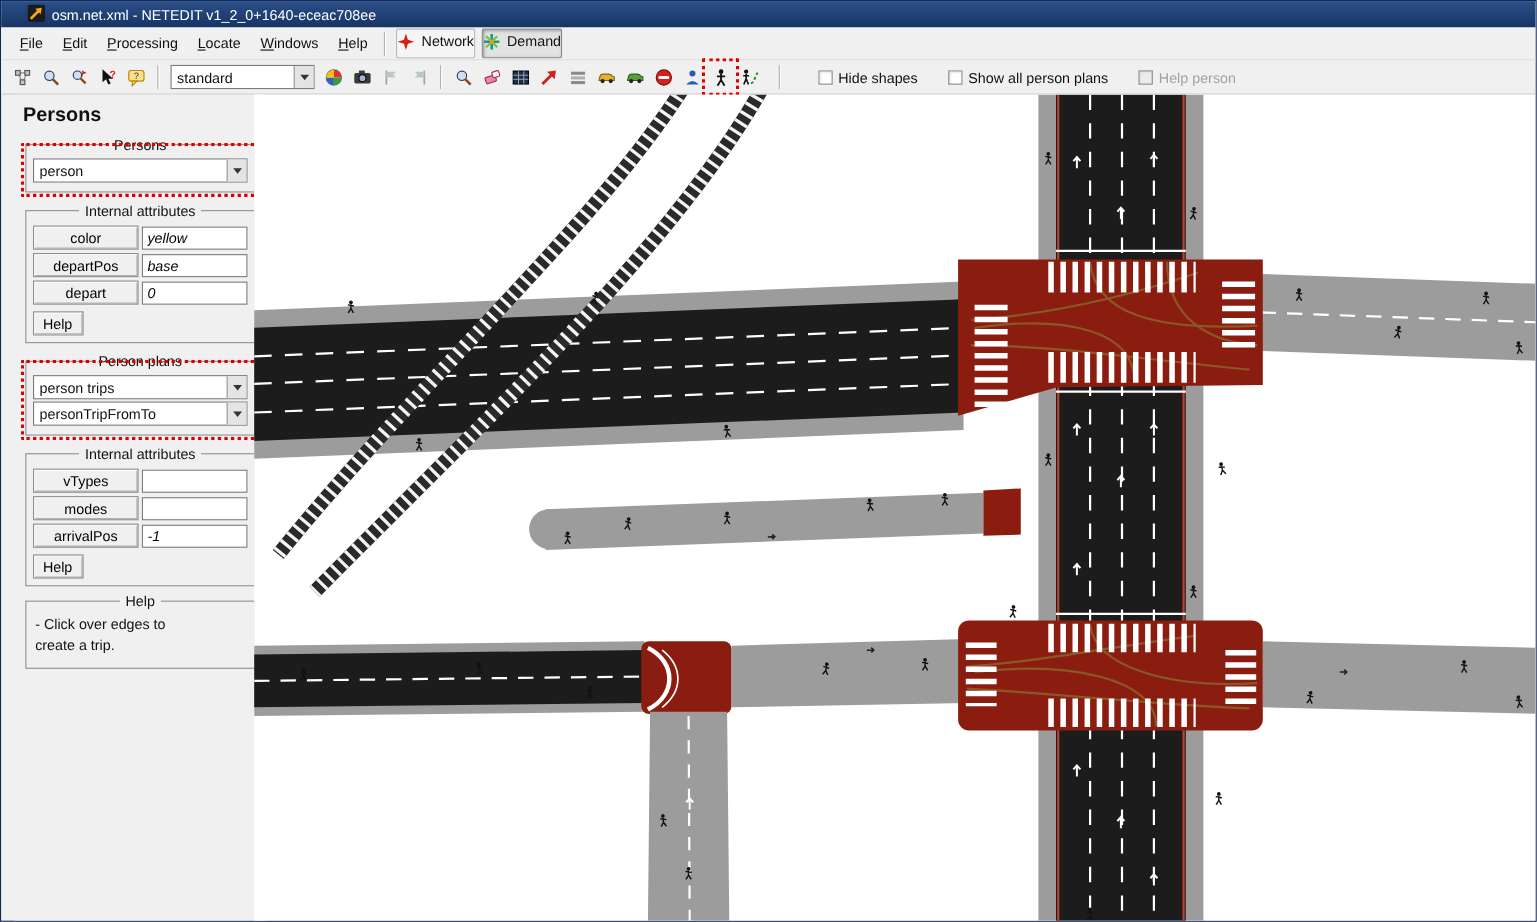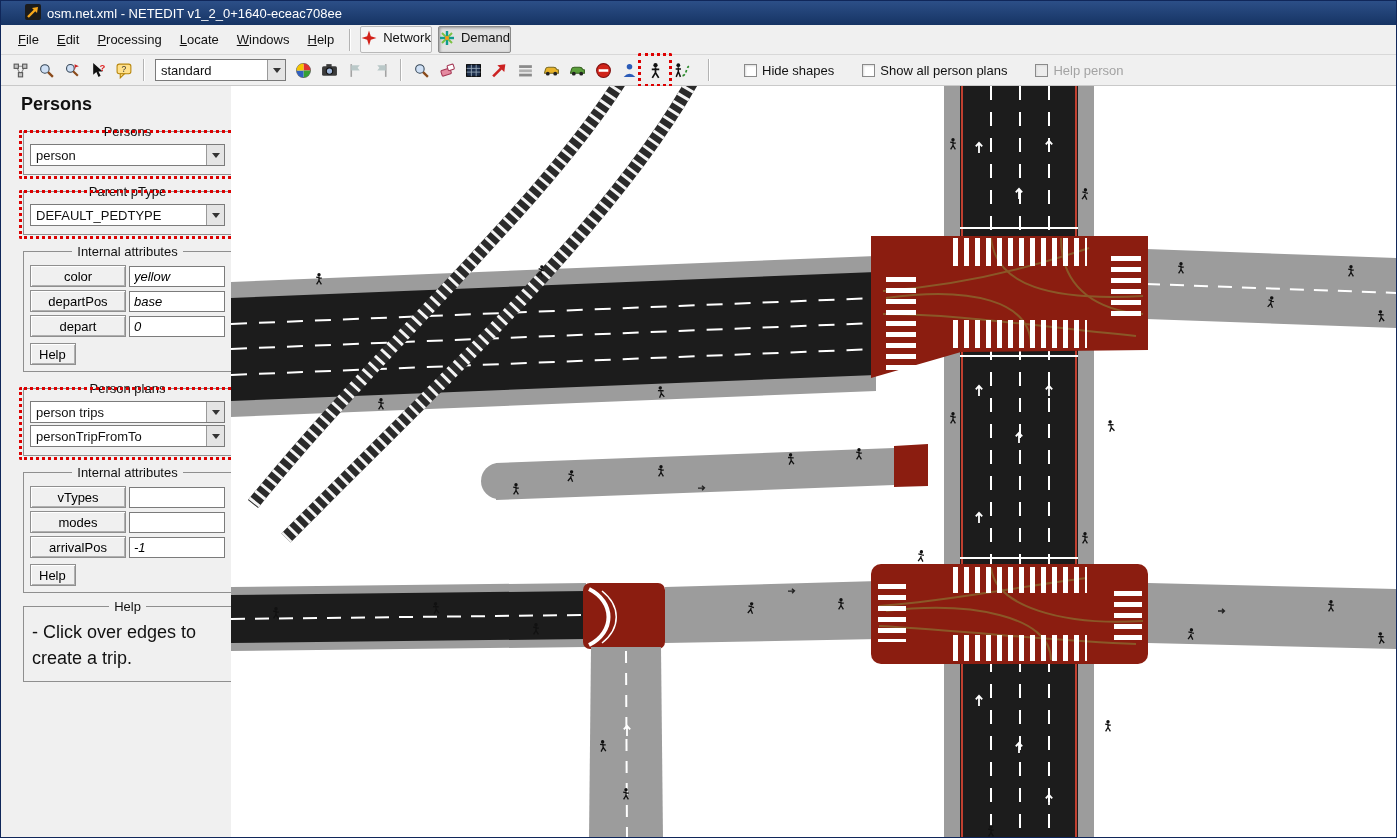"Parent pType" fieldset.annotated { html: <fieldset> <div></div> <legend>Parent pType</legend> <div> <span>DEFAULT_PEDTYPE</span> <span> <span></span> </span> </div> </fieldset> -> none }
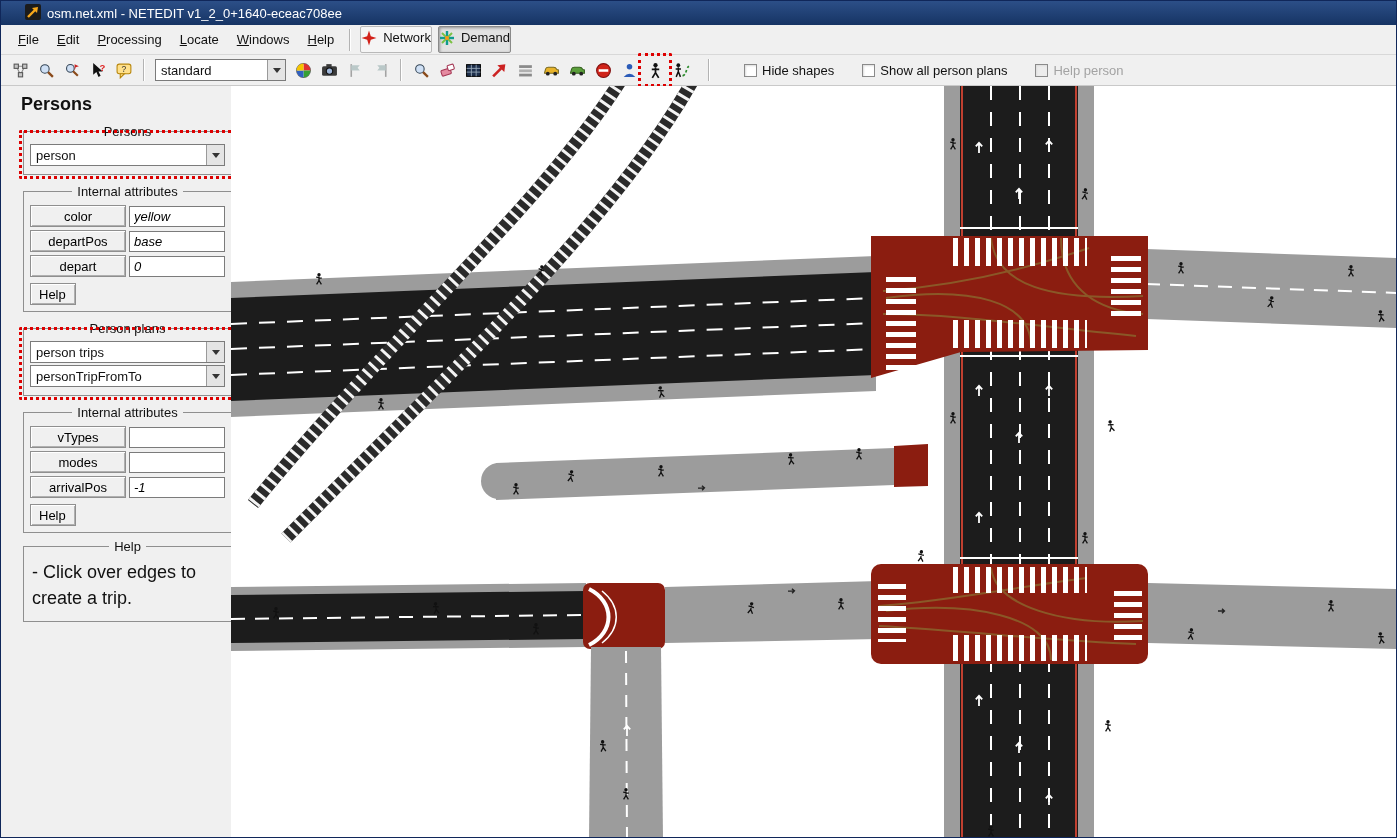"- Click over edges to" .help-text { font-size: 18px -> 13px }
